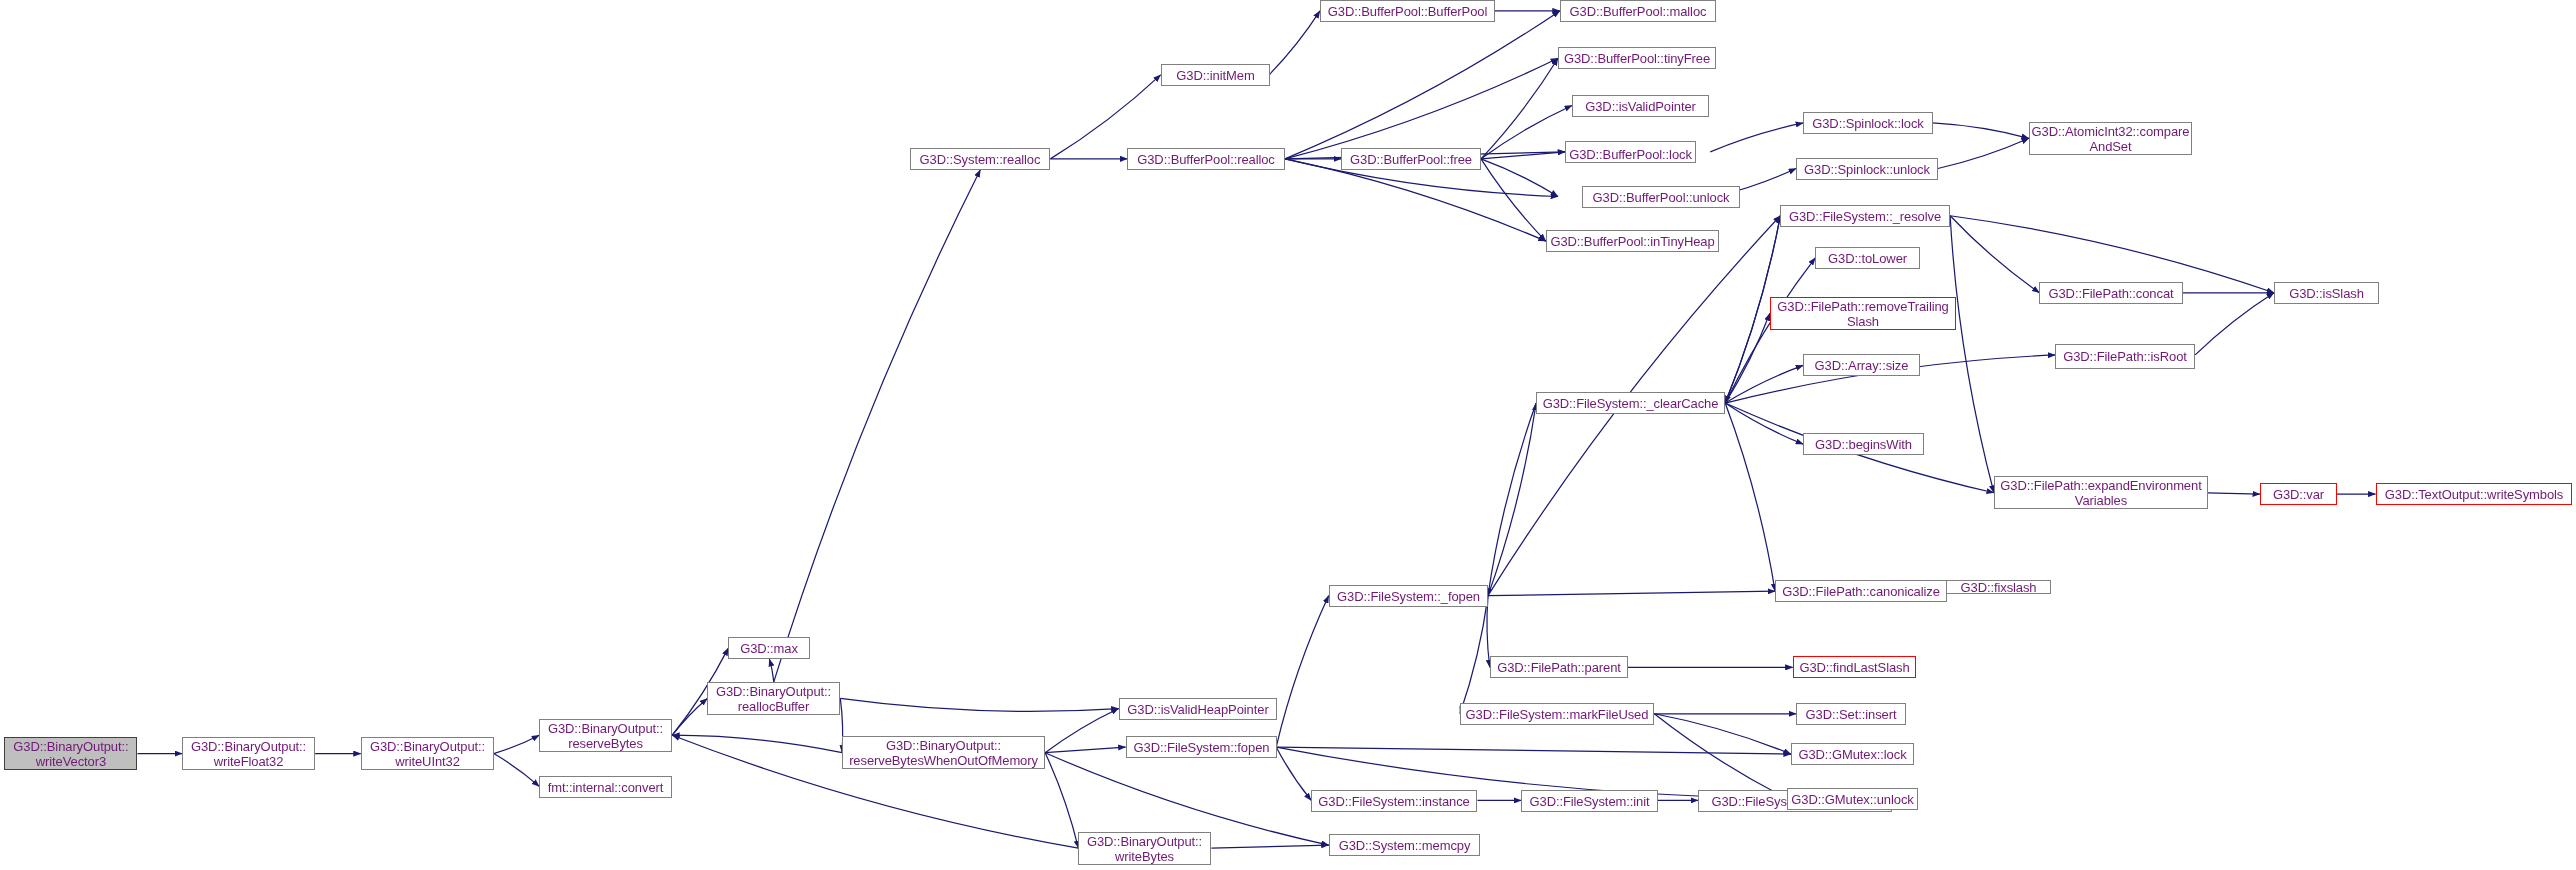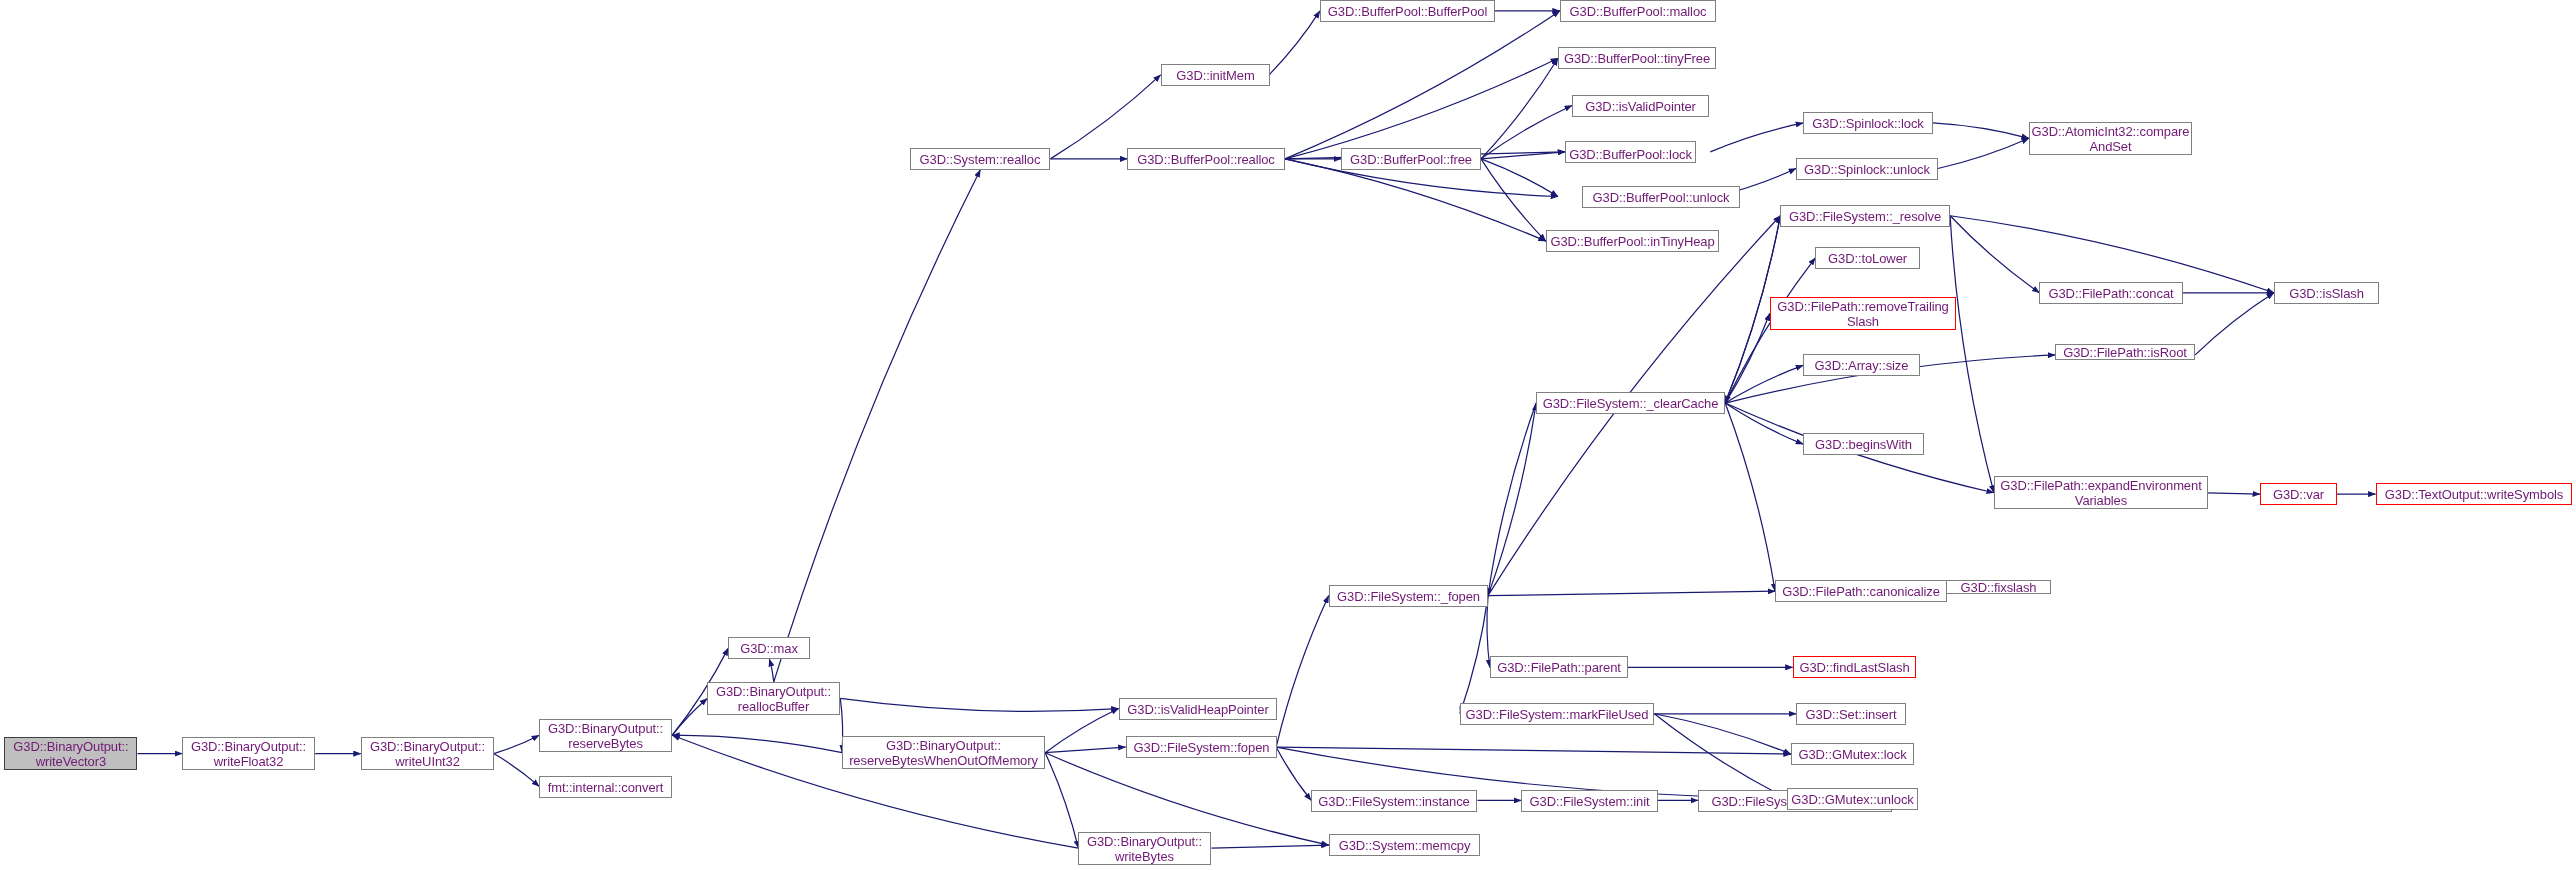"G3D::FilePath::isRoot" div.node { height: 16px -> 25px }
